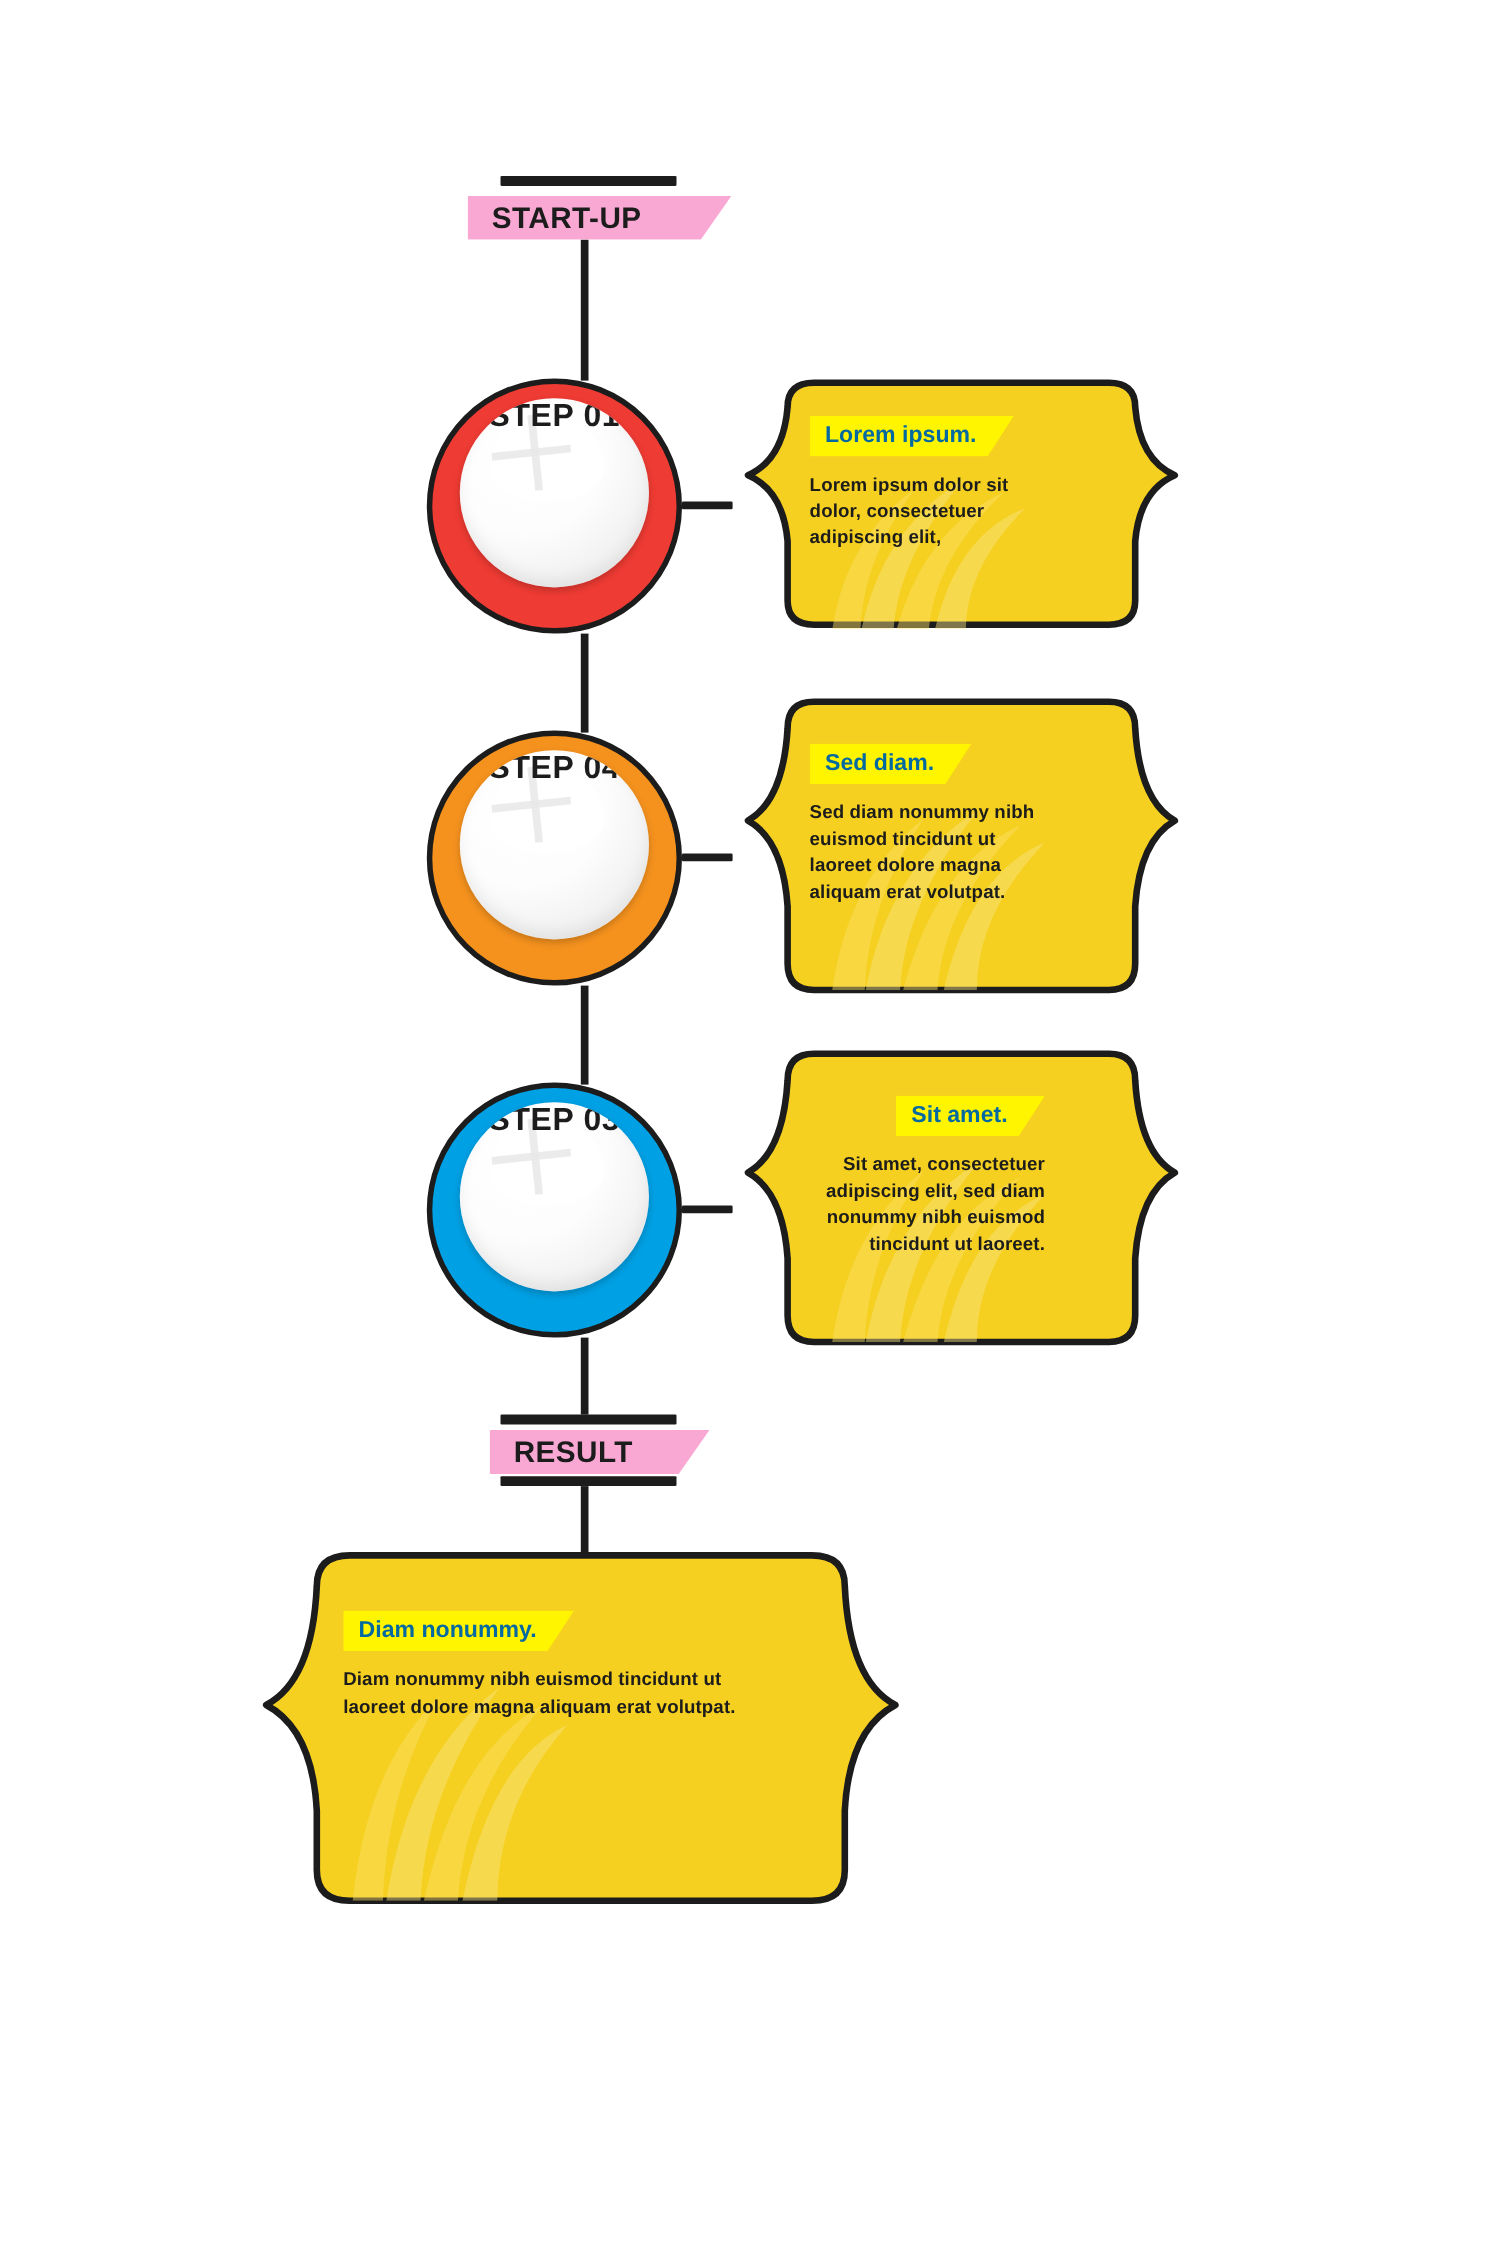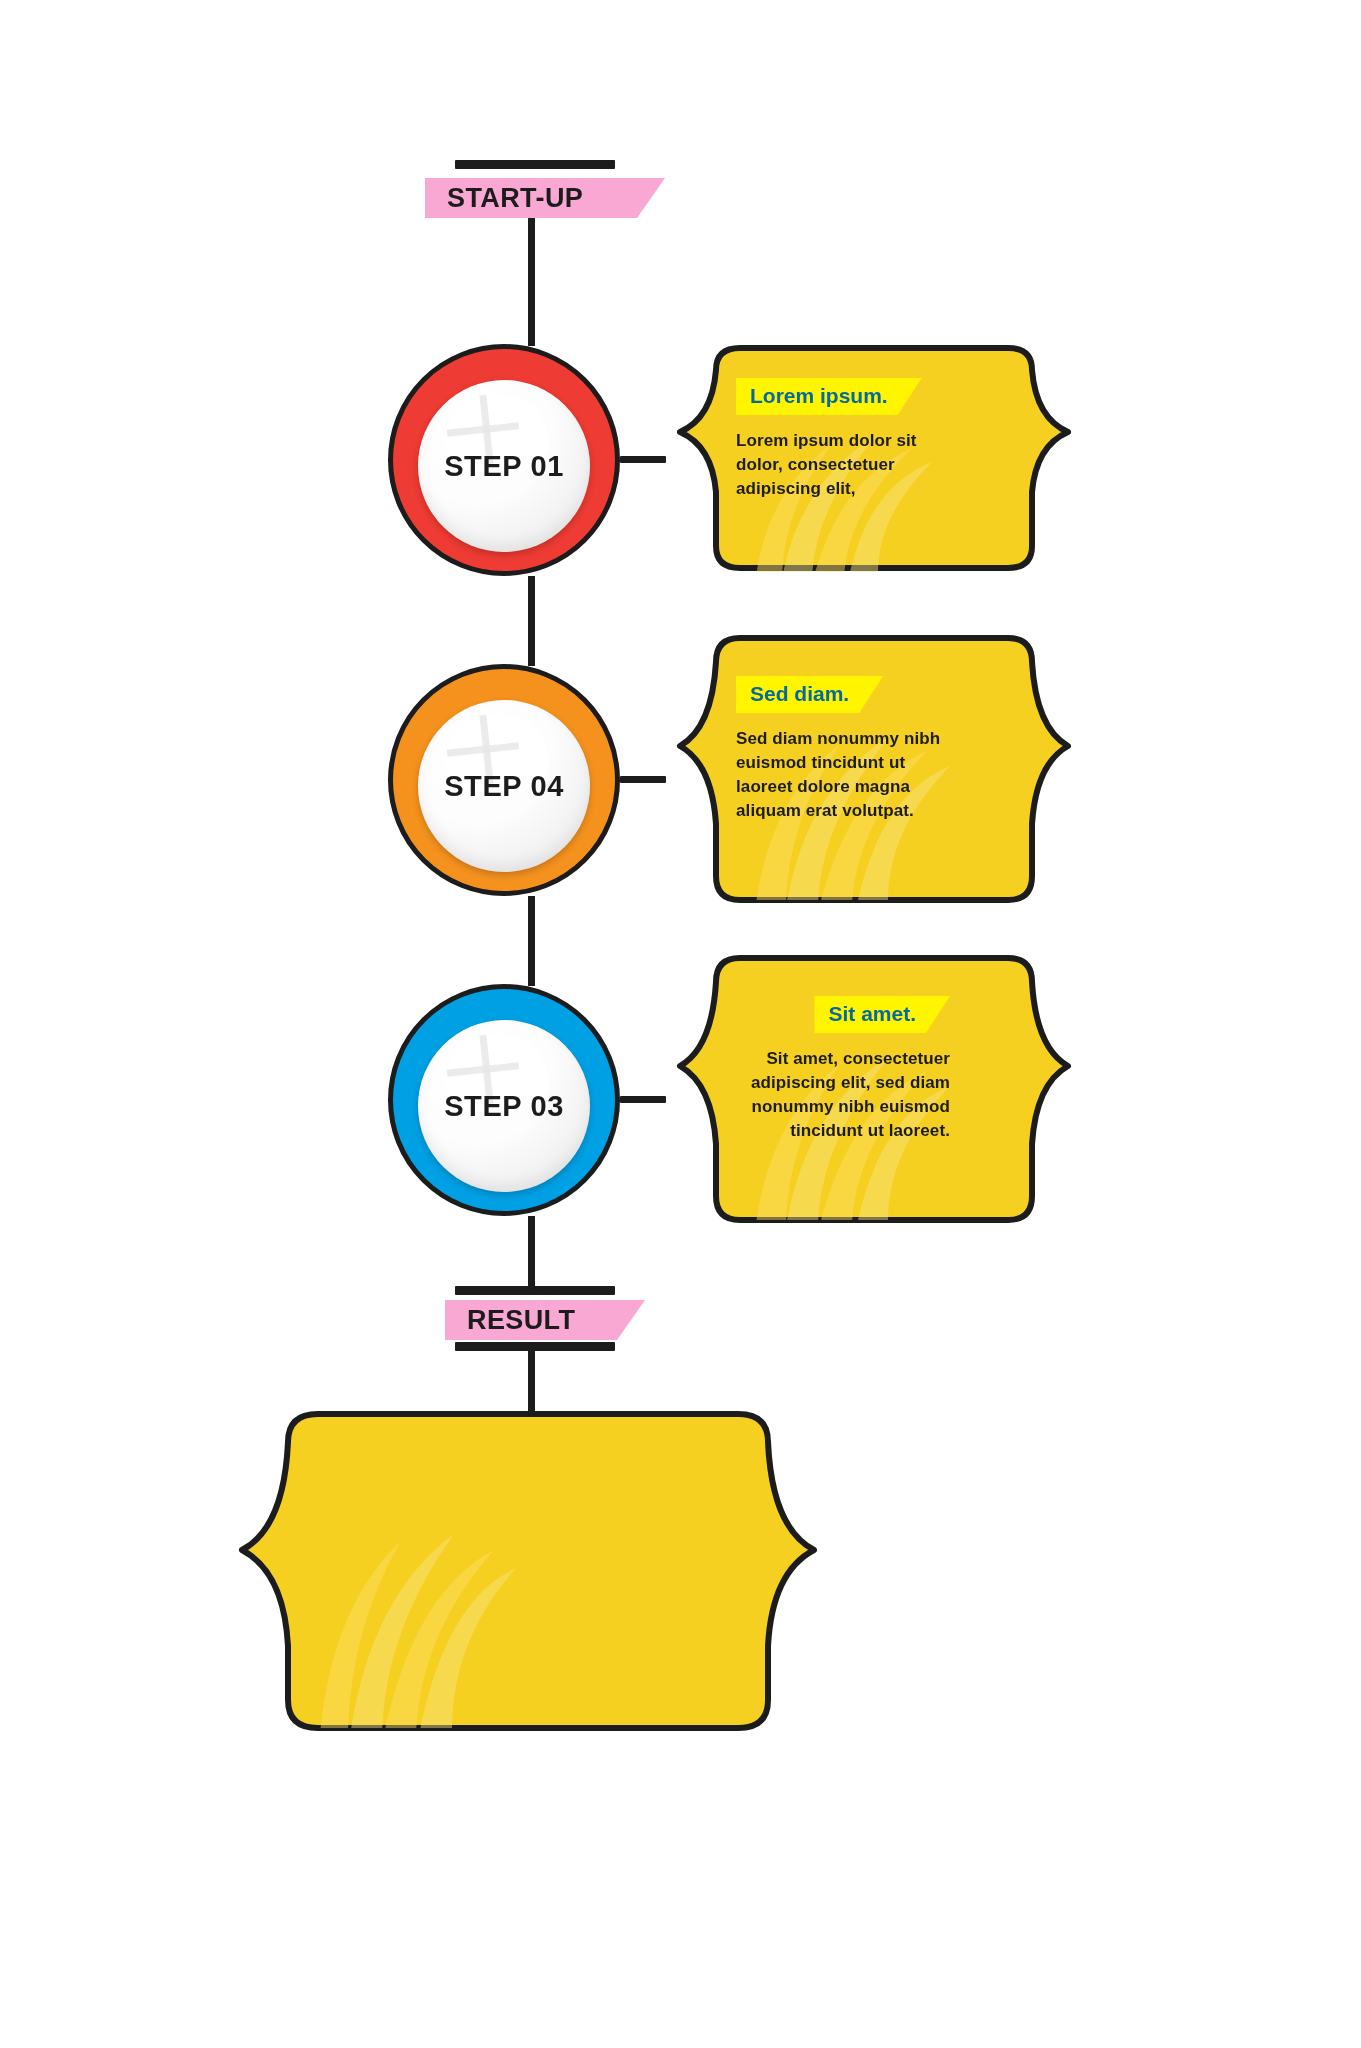"STEP 01" .ball { align-items: center -> none; top: 36px -> 18px }
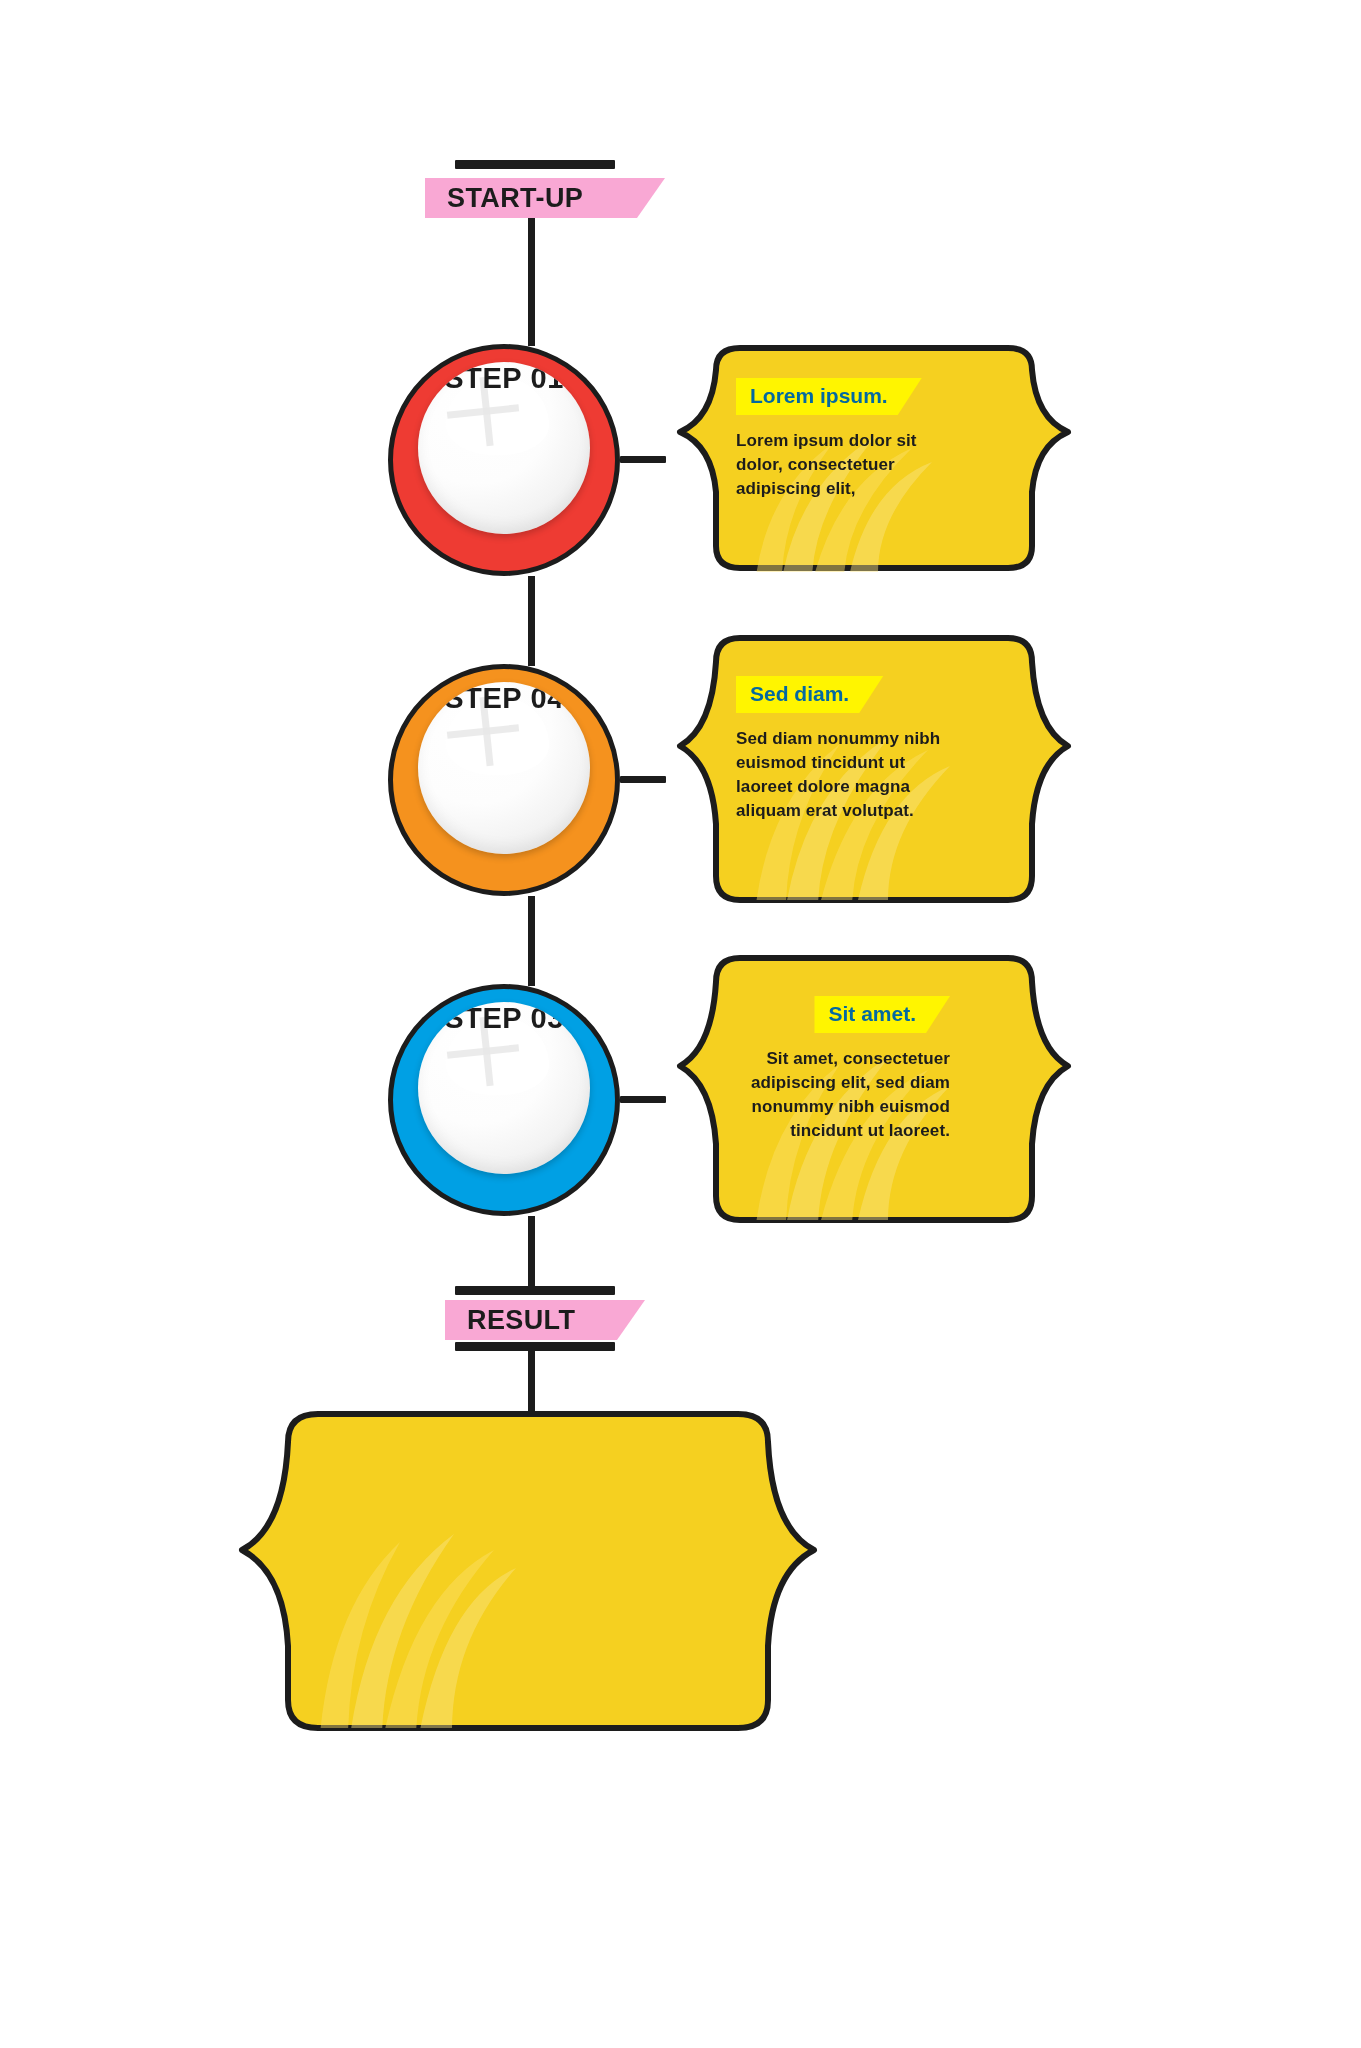"Diam nonummy." div.content { html: none -> <div> <div> <span>Diam nonummy.</span> </div> <div>Diam nonummy nibh euismod tincidunt ut laoreet dolore magna aliquam erat volutpat.</div> </div> }
